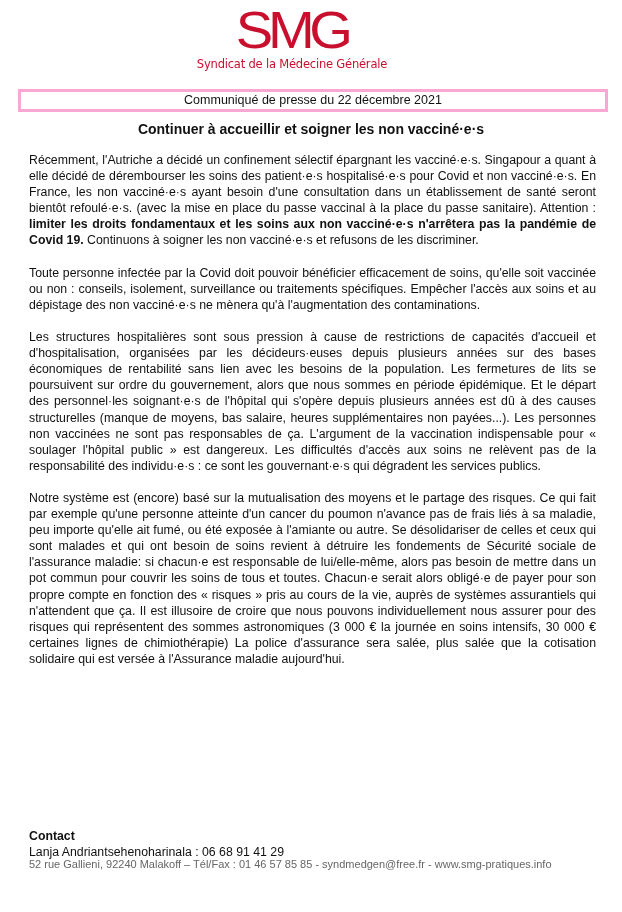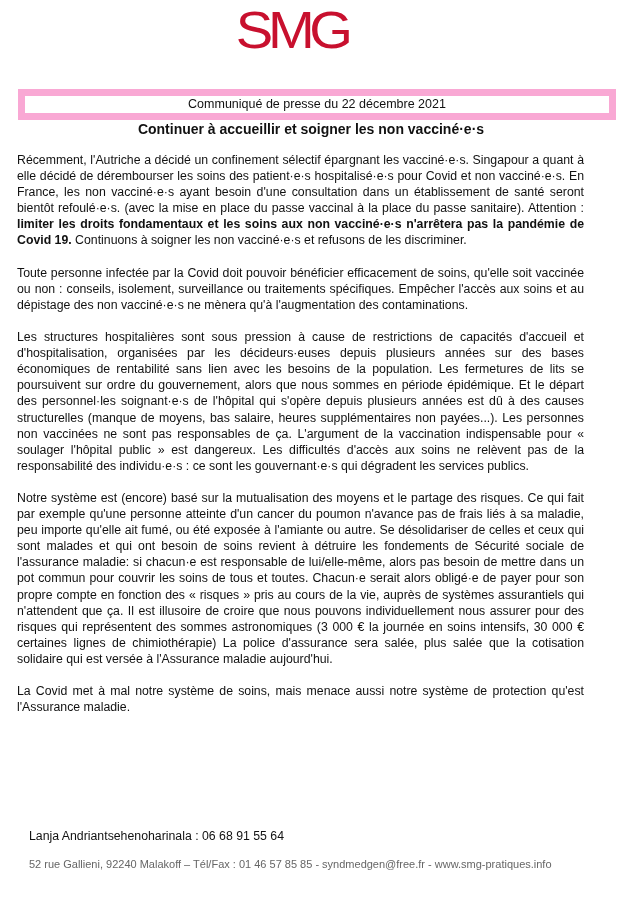"Syndicat de la Médecine Générale" div.logo-sub { html: none -> <div>Syndicat de la Médecine Générale</div> }
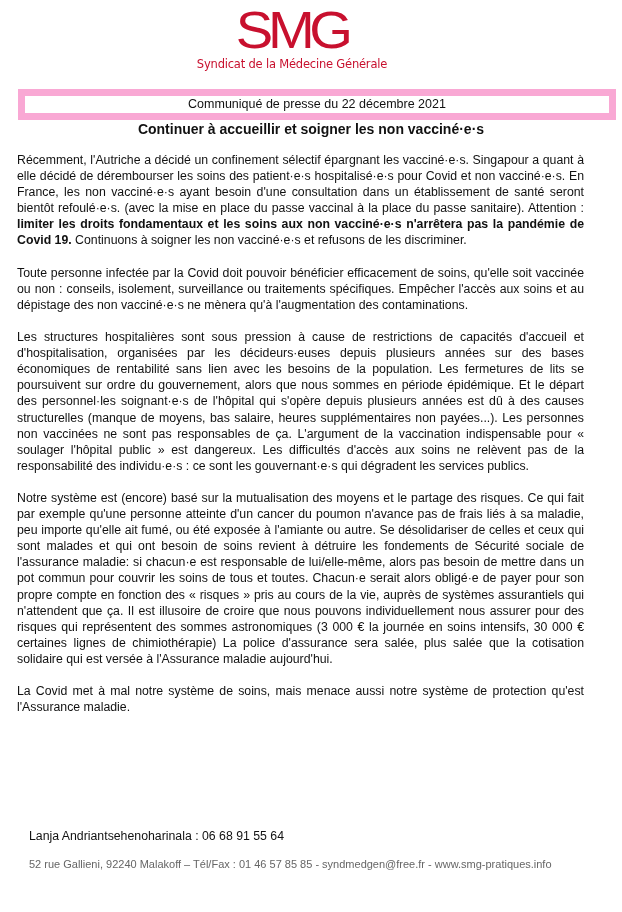"Communiqué de presse du 22" .press-box { border: 7px solid #f9a8d4 -> 3px solid #f9a8d4 }
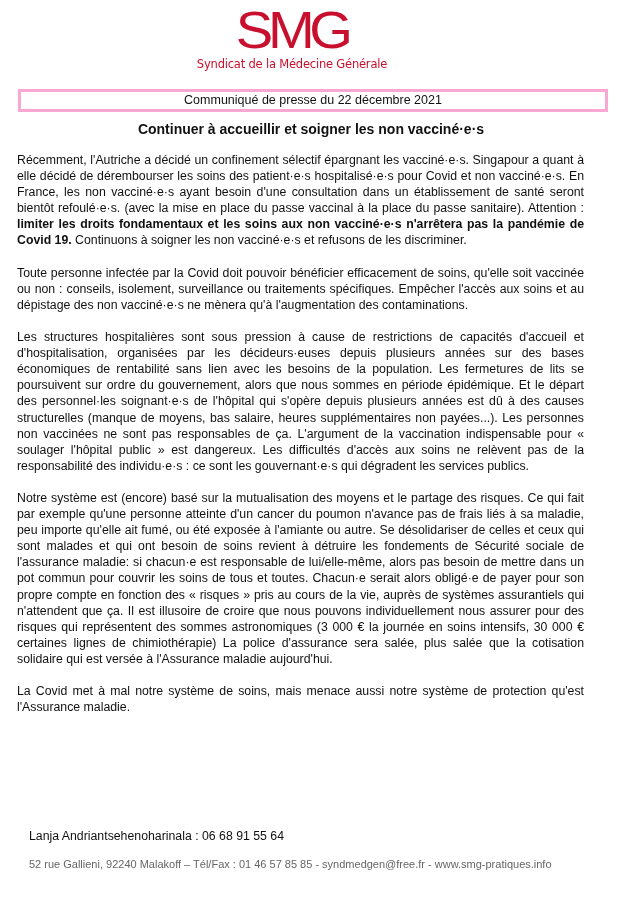"Récemment, l'Autriche a décidé un" .body-text { left: 17px -> 29px }
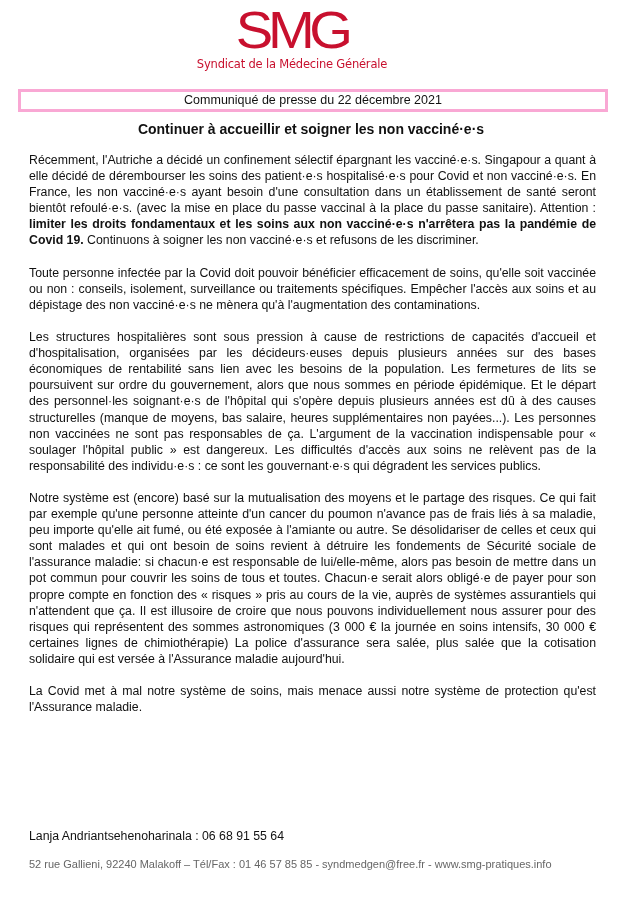"La Covid met à mal" p.tight { html: <p>La Covid met à mal notre système de soins, mais menace aussi notre système de protection qu'est l'Assurance maladie.</p> -> none }
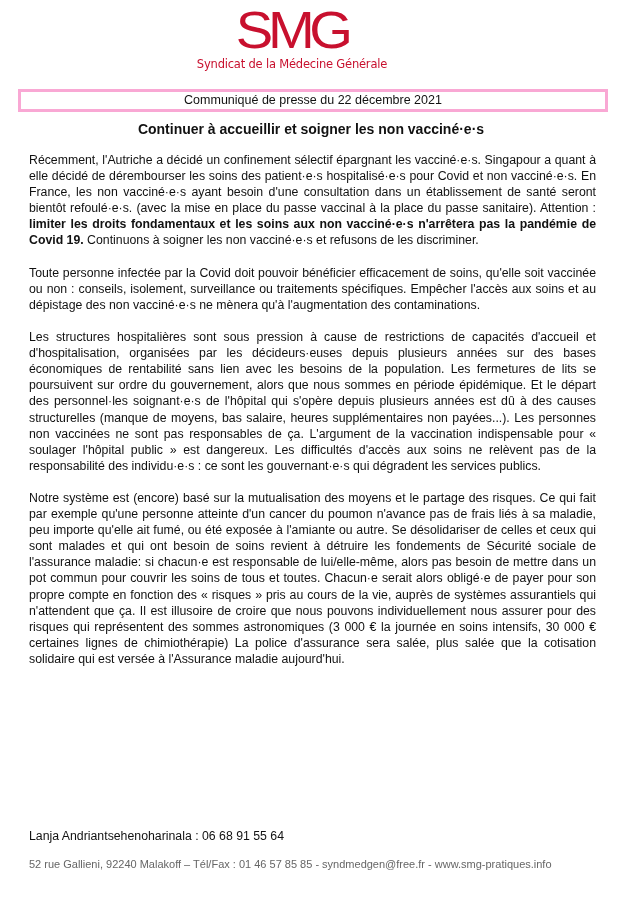"Contact" div { html: none -> <div>Contact</div> }
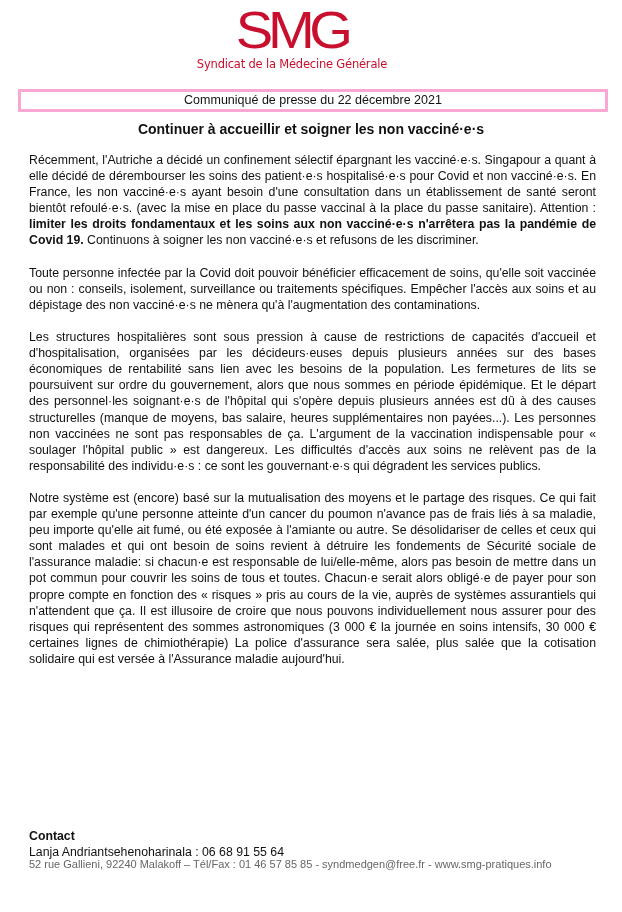"Lanja Andriantsehenoharinala : 06 68" div { text: 55 64 -> 41 29 }
